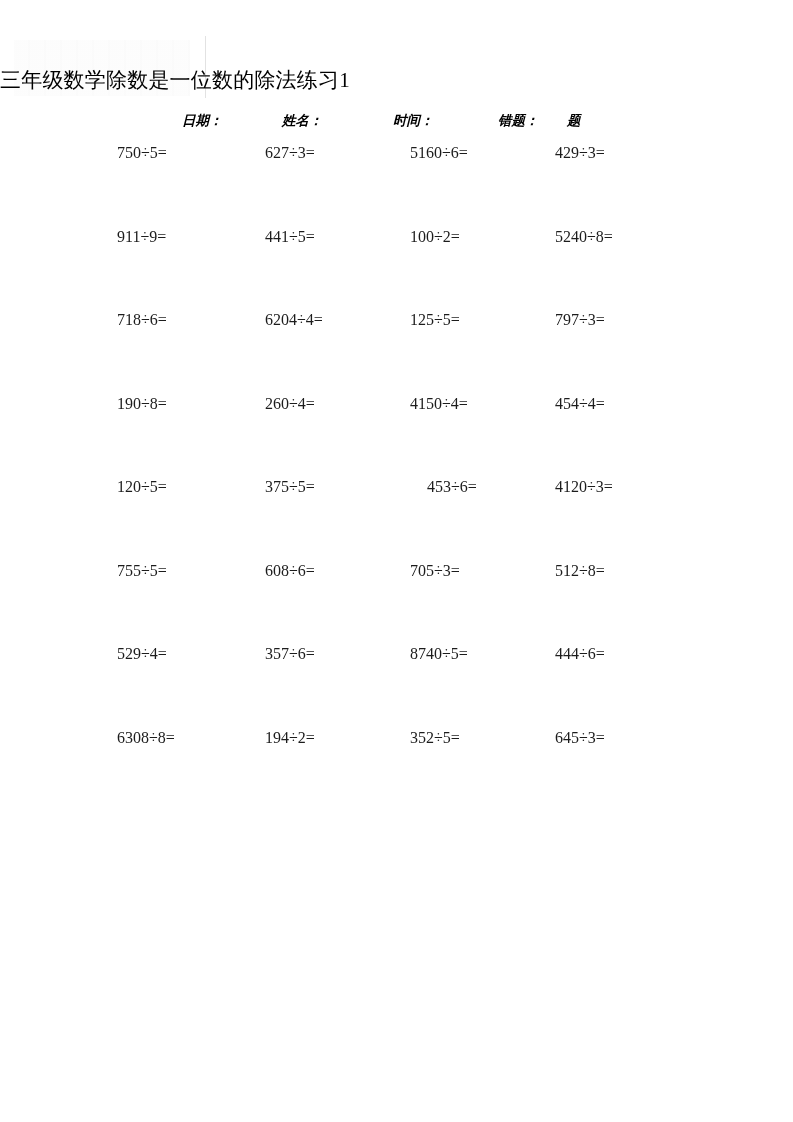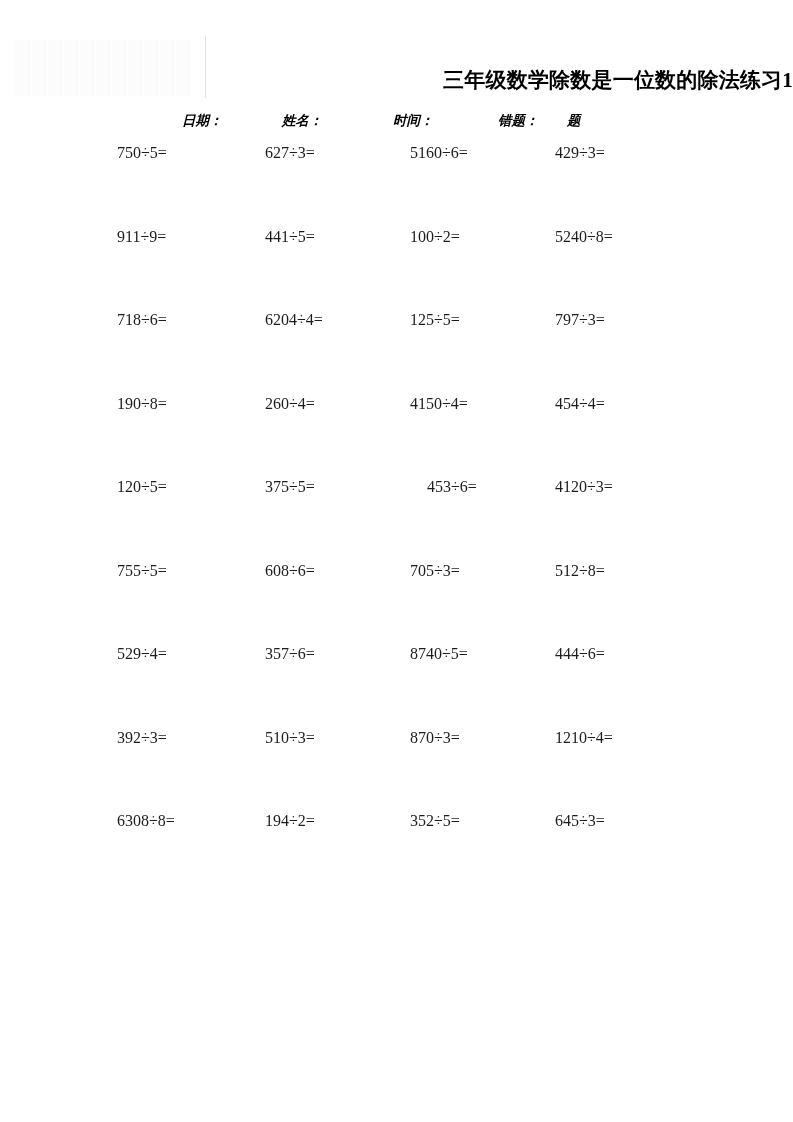"三年级数学除数是一位数的除法练习1" #title { font-weight: bold -> normal; text-align: right -> left }
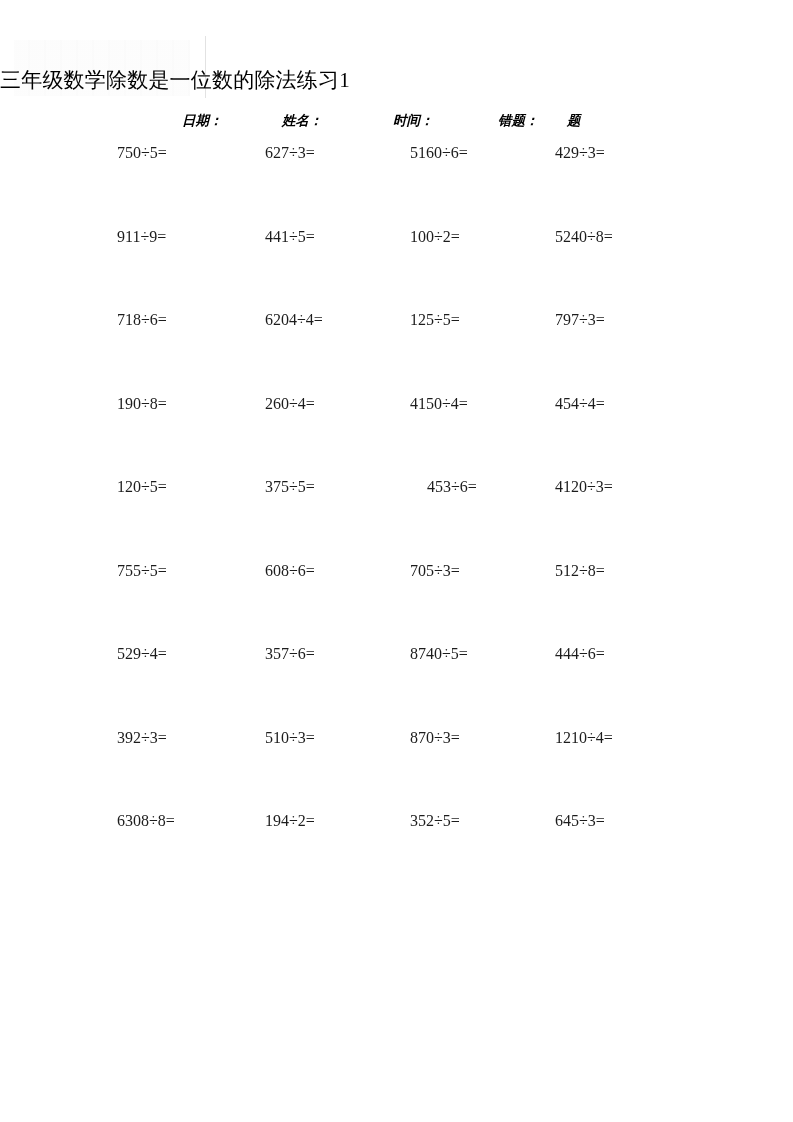"392÷3=" div.prob-row { html: <div> <span>392÷3=</span> <span>510÷3=</span> <span>870÷3=</span> <span>1210÷4=</span> </div> -> none }
